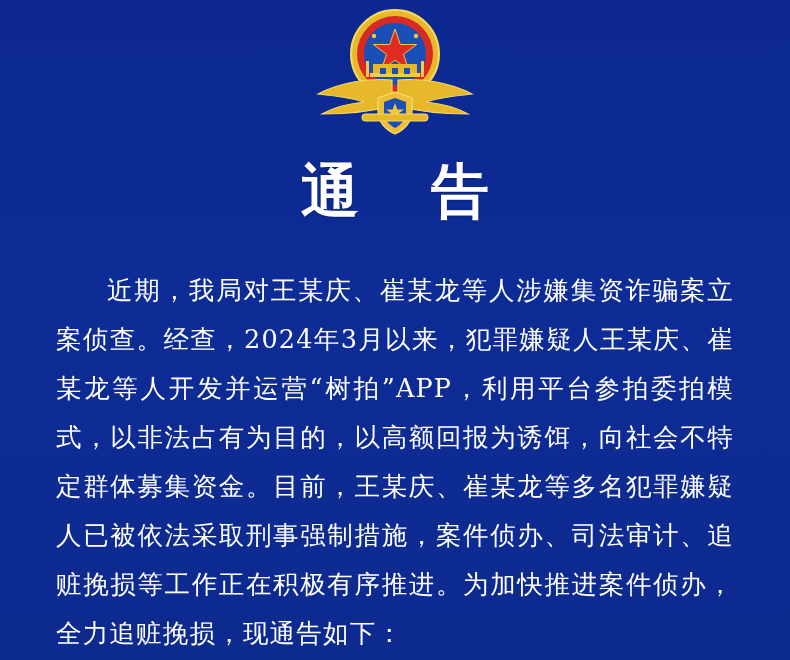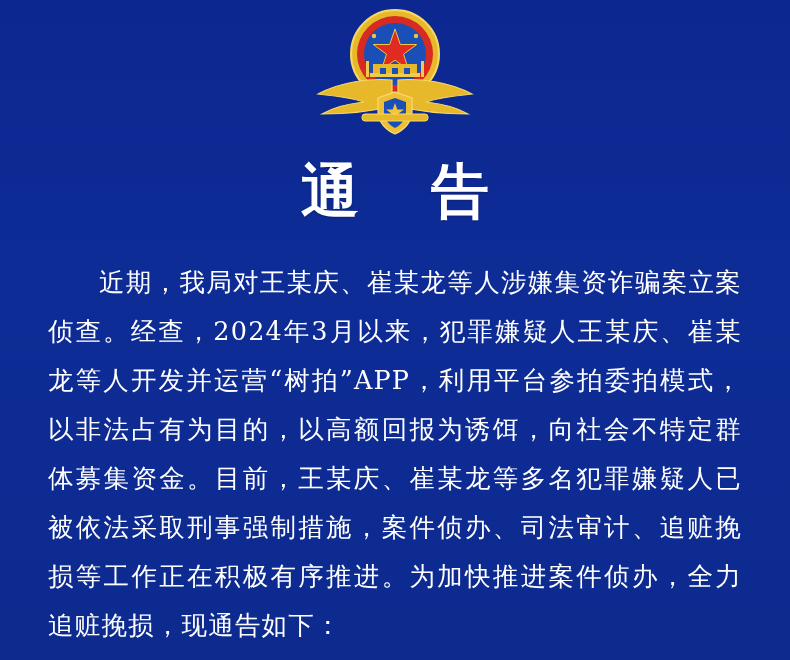"近期，我局对王某庆、崔某龙等人涉嫌集资诈骗案立案侦查。经查，2024年3月以来，" .body-text p { margin: 0 -> 8px }
